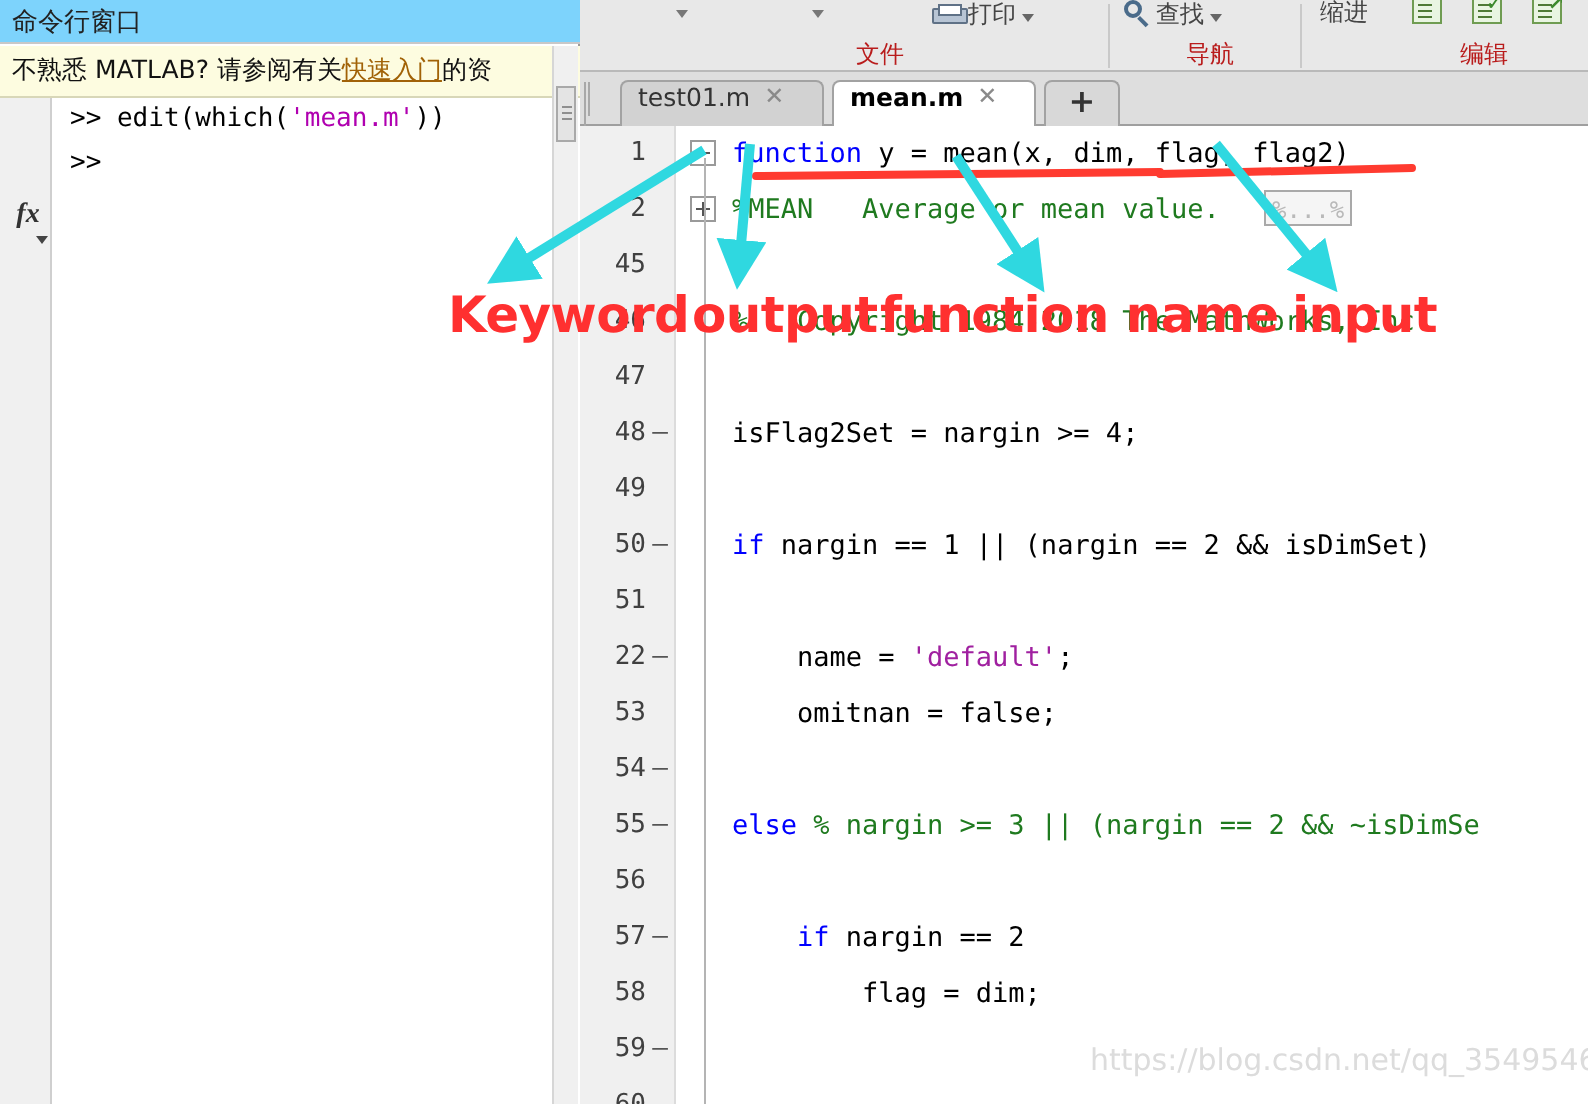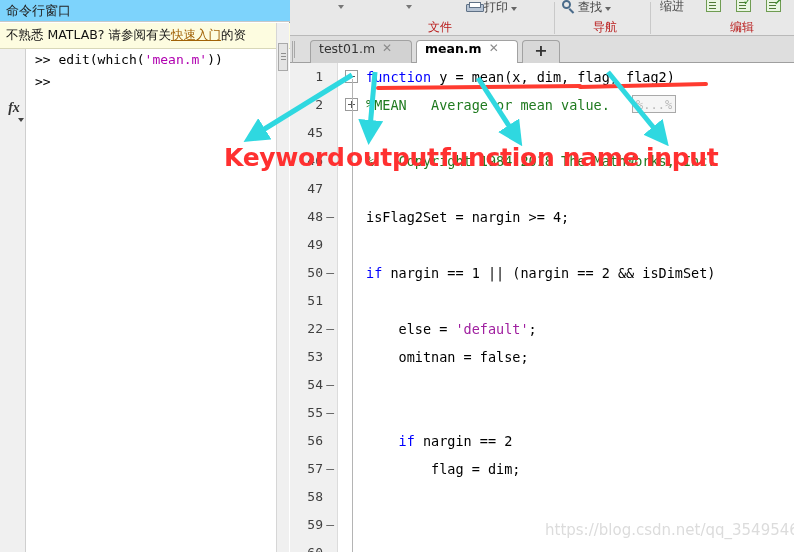"else =" span { text: else -> name }
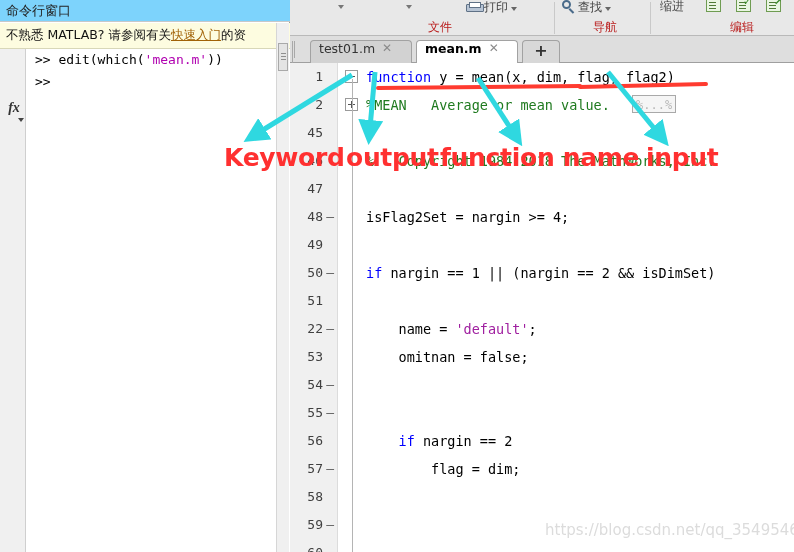"else % nargin >= 3" div.row { html: none -> <div> <span><span>else</span><span> % nargin &gt;= 3 || (nargin == 2 &amp;&amp; ~isDimSe</span></span> </div> }
